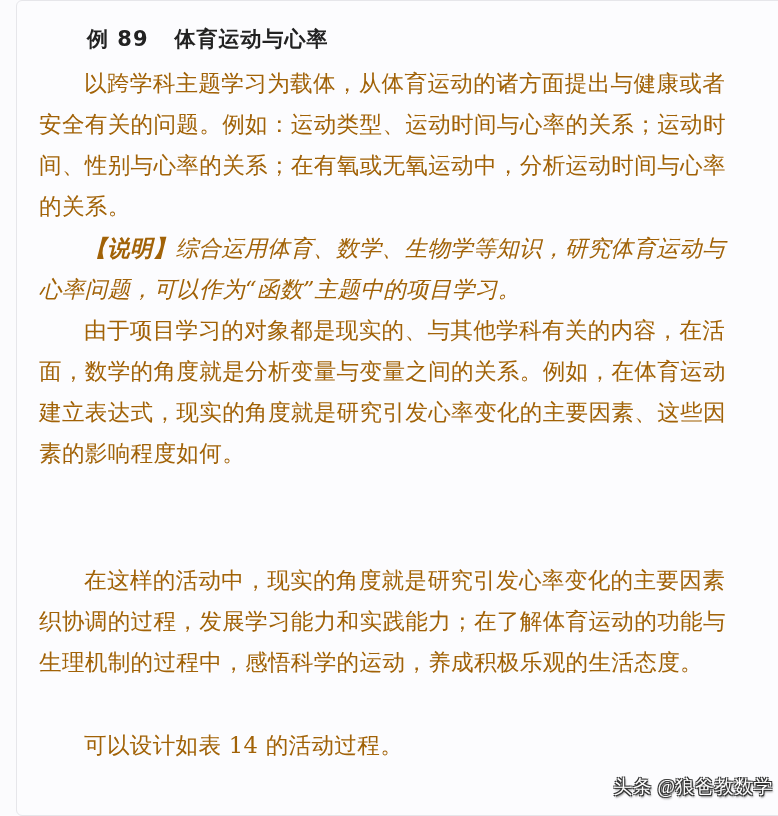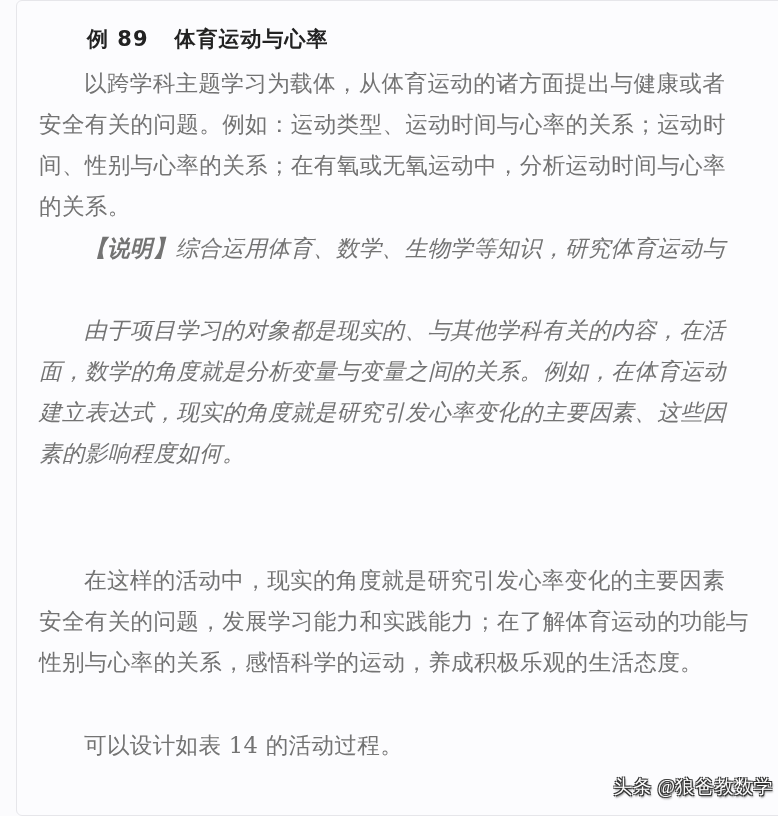"以跨学科主题学习为载体，从体育运动的诸方面提出与健康或者" .para { color: #737373 -> #a16207 }
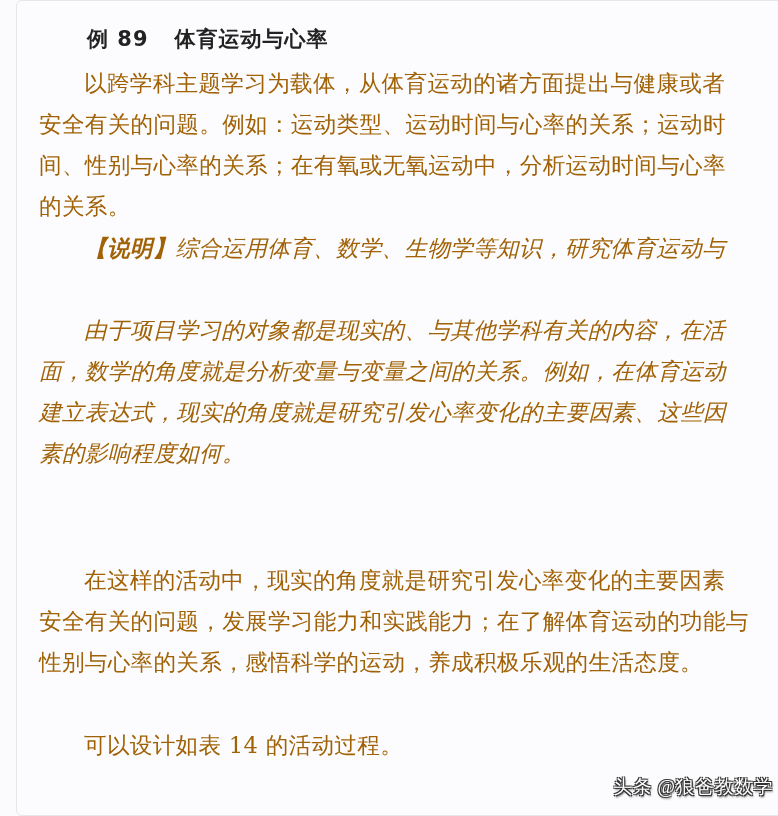"心率问题，可以作为“函数”主题中的项目学习。" span.line { html: none -> <span>心率问题，可以作为“函数”主题中的项目学习。</span> }
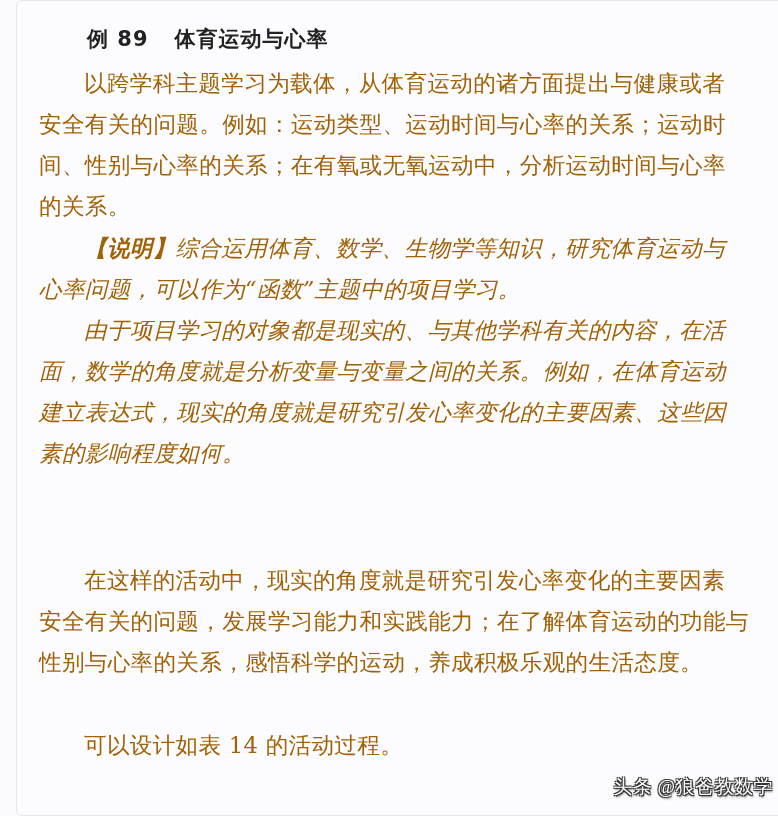"由于项目学习的对象都是现实的、与其他学科有关的内容，在活" div.para { font-style: italic -> none }
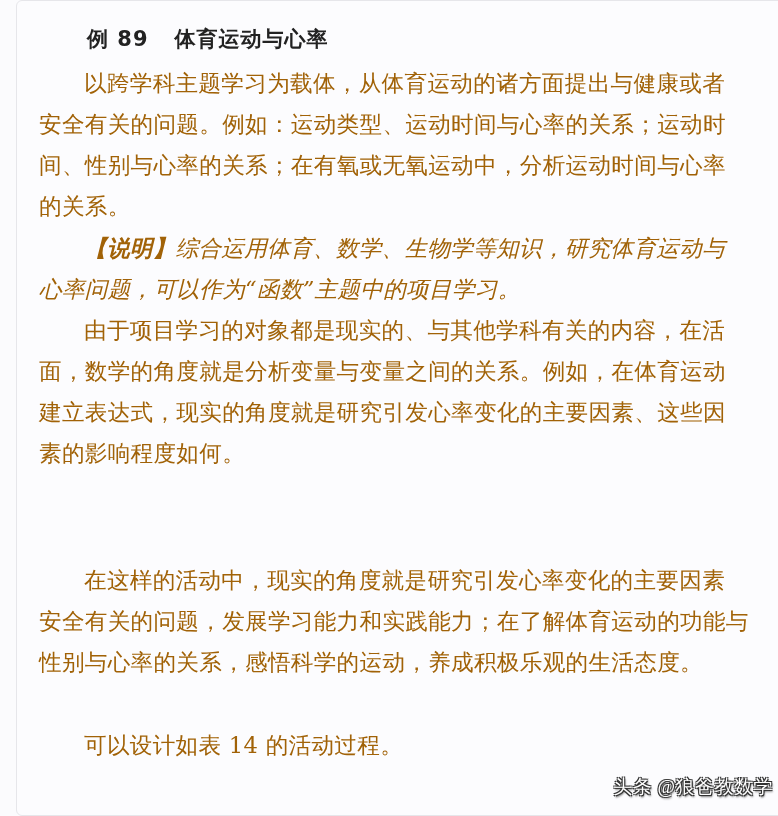"安全有关的问题，发展学习能力和实践能力；在了解体育运动的功能与" span.line { text: 安全有关的问题 -> 织协调的过程 }
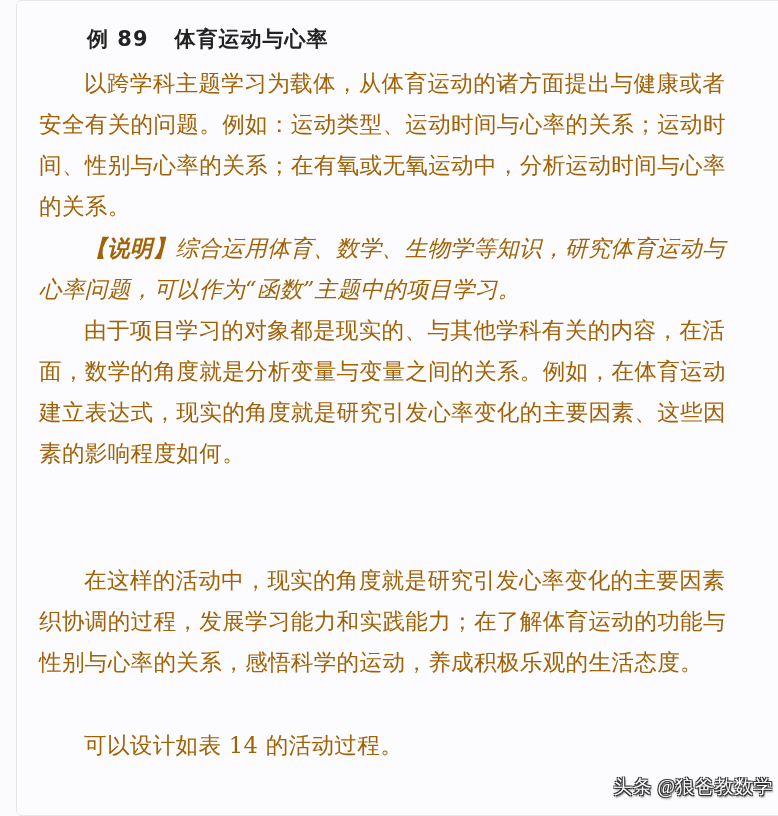"性别与心率的关系，感悟科学的运动，养成积极乐观的生活态度。" span.line { text: 性别与心率的关系 -> 生理机制的过程中 }
